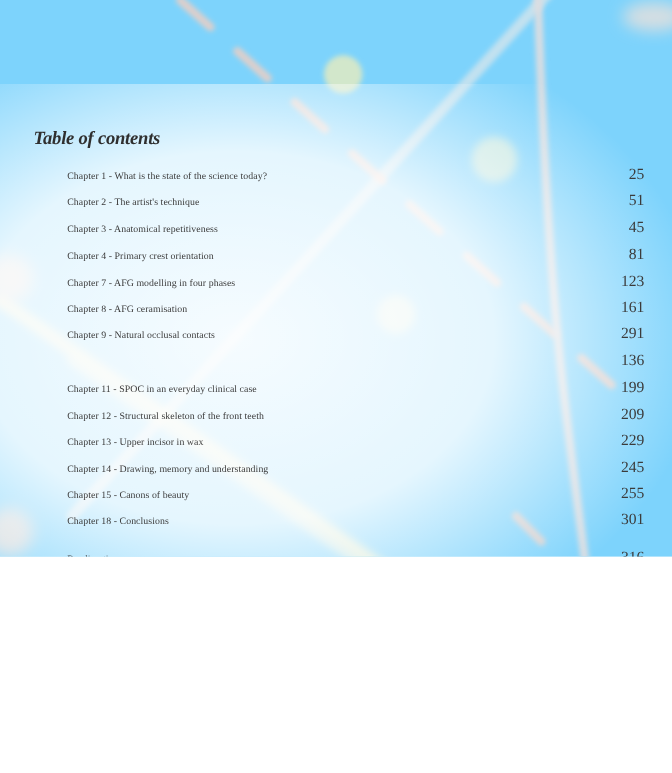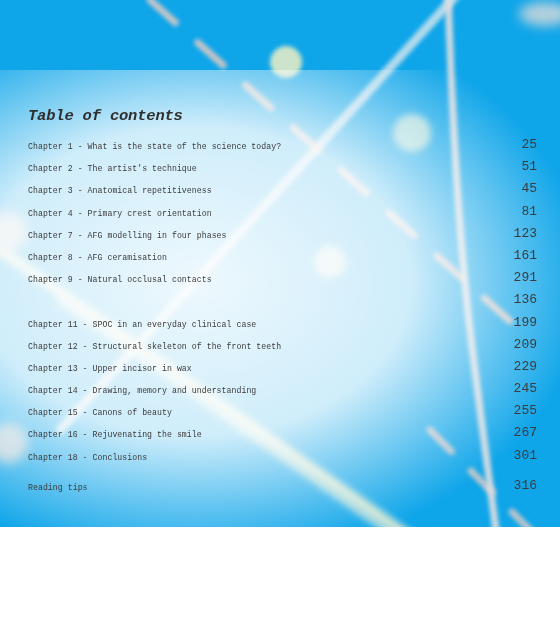"Table of contents" #page { background: #0ea5e9 -> #7dd3fc; font-family: Liberation Mono, monospace -> Liberation Serif, serif; height: 527px -> 464px }
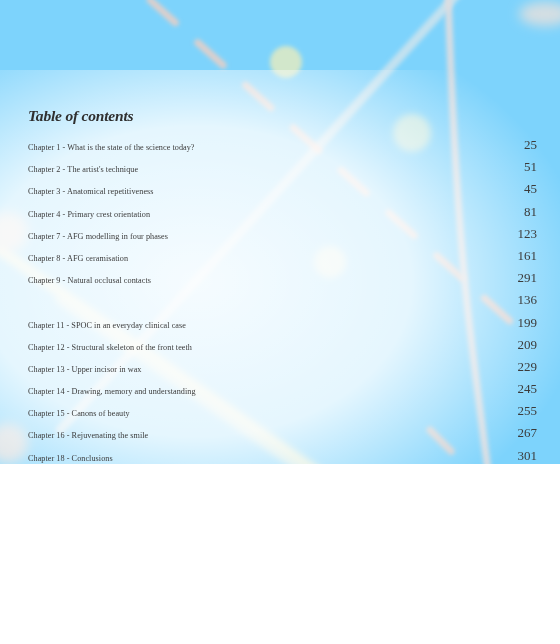"Chapter 1 - What is" .toc-row { margin-left: none -> 28px }
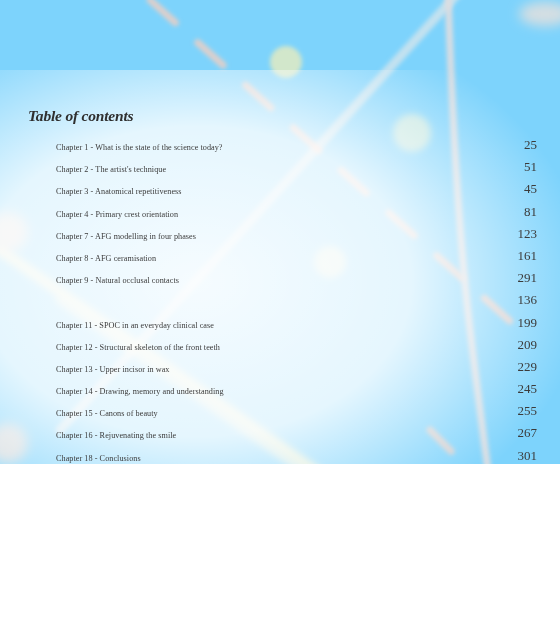"Chapter 16 - Rejuvenating the" div.toc-row { html: <div> <span>Chapter 16 - Rejuvenating the smile</span> <span>267</span> </div> -> none }
